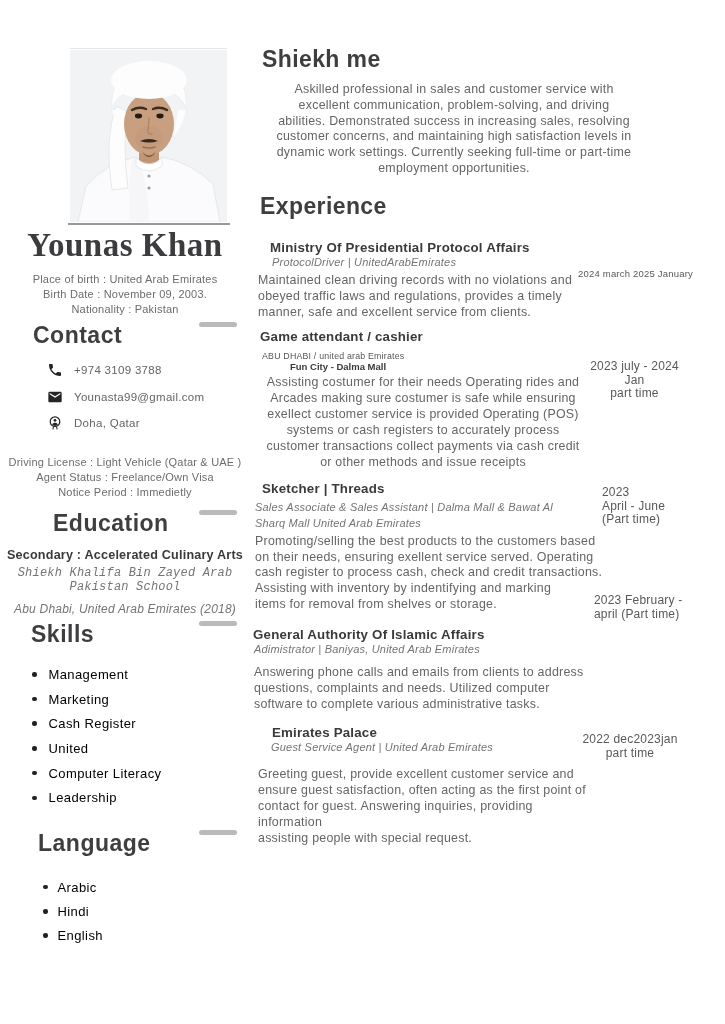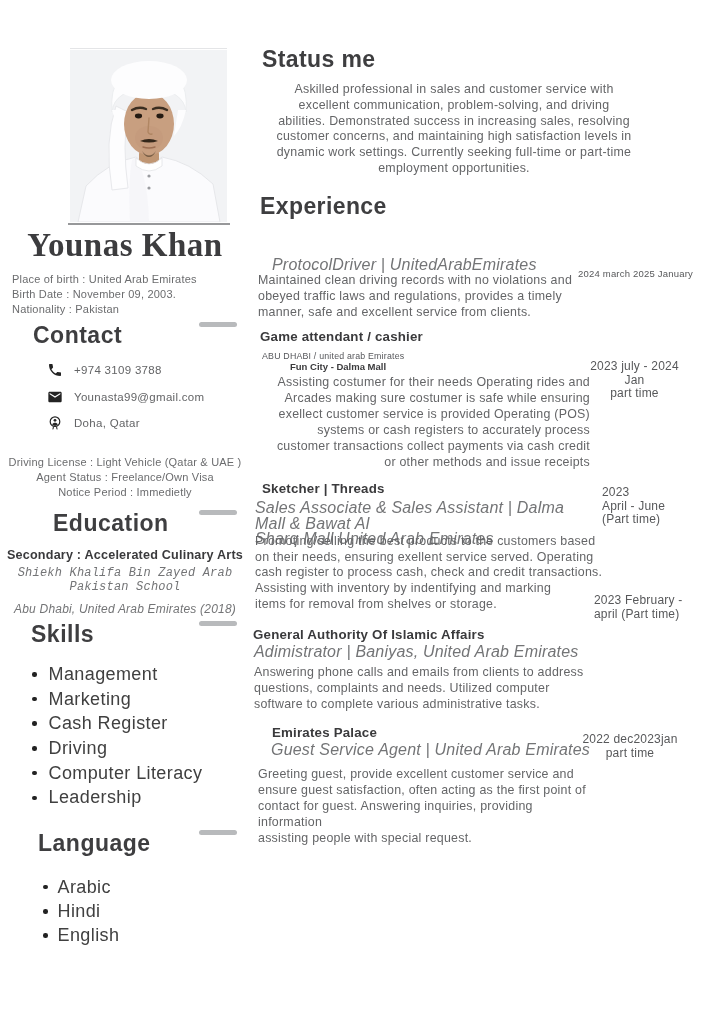"Status me" h2.rhead { text: Status -> Shiekh }
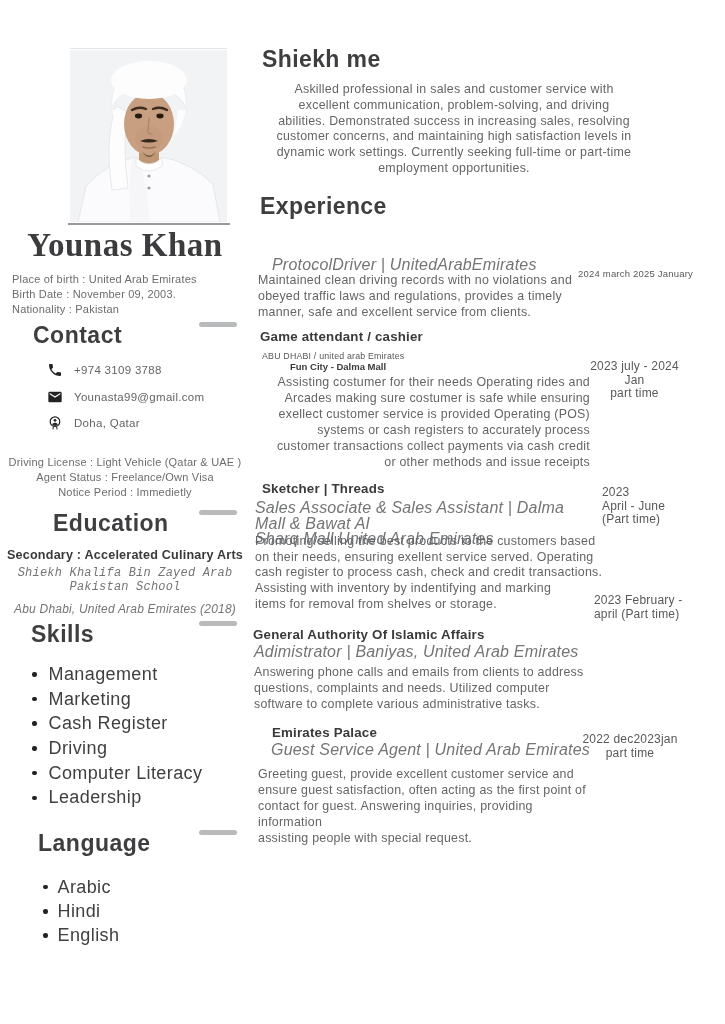"Ministry Of Presidential Protocol" div.etitle { html: none -> <div>Ministry Of Presidential Protocol Affairs</div> }
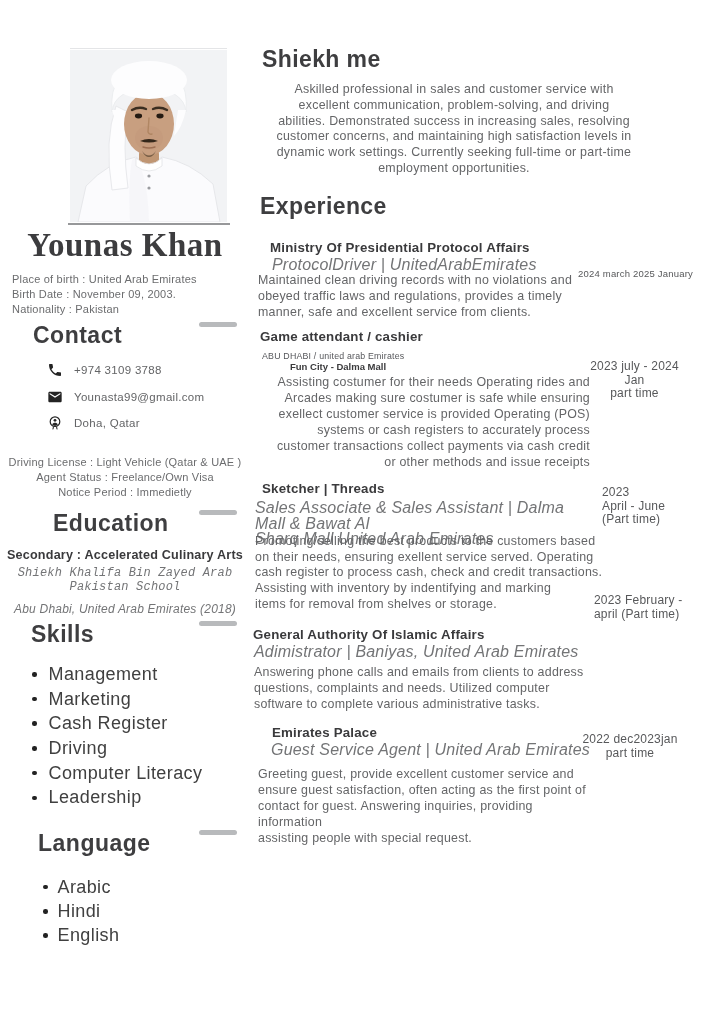"ProtocolDriver | UnitedArabEmirates" .esub { font-size: 16px -> 11px }
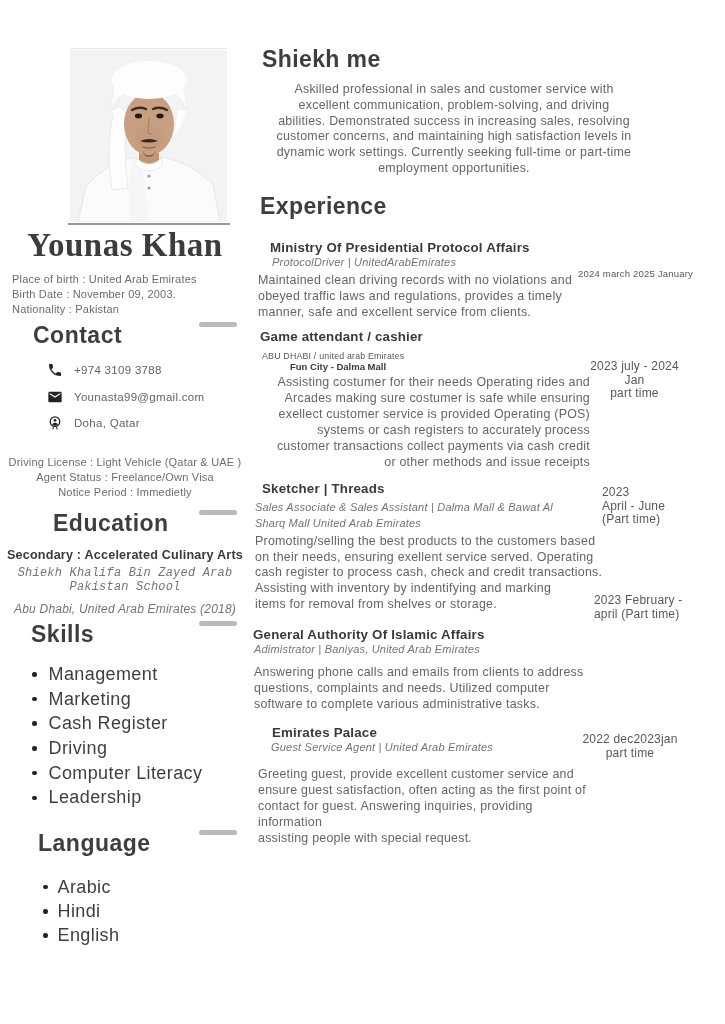"Place of birth : United" .pinfo { left: 12px -> 0; text-align: left -> center }
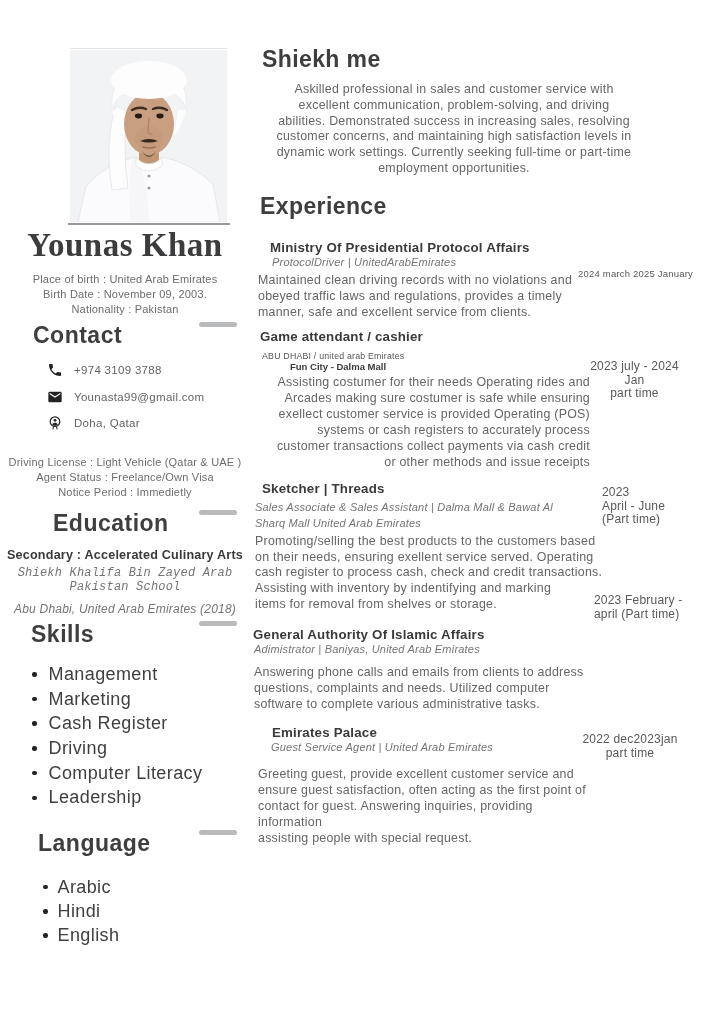"Assisting costumer for their needs" .e2-desc { text-align: right -> center }
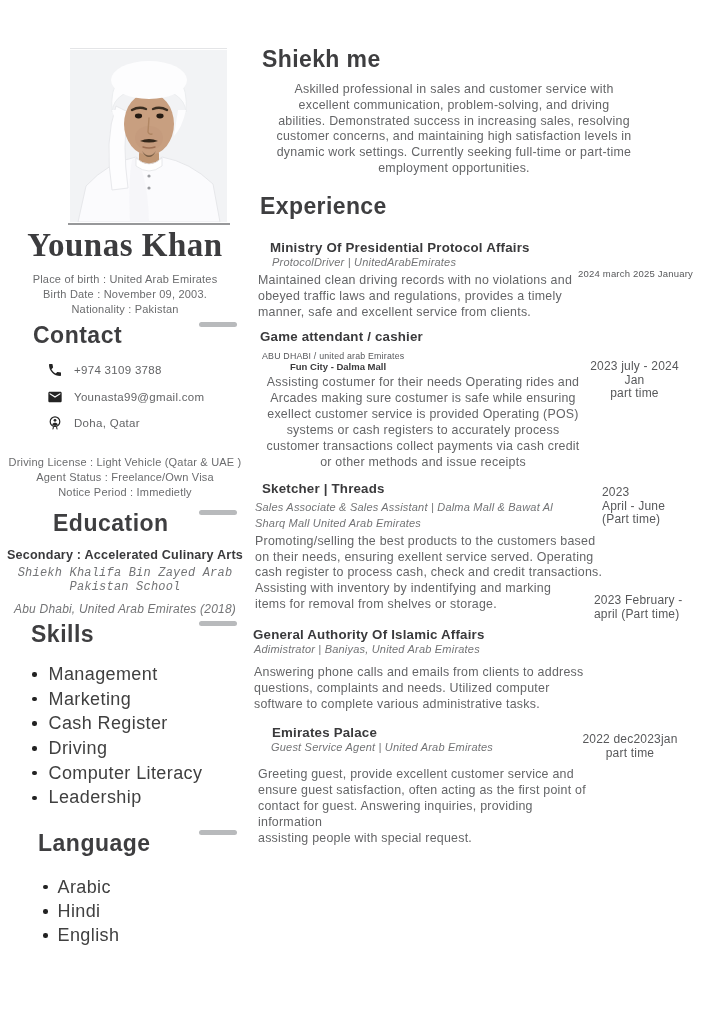"Management" .blist .blabel { color: #404040 -> #000000; font-size: 18px -> 13px }
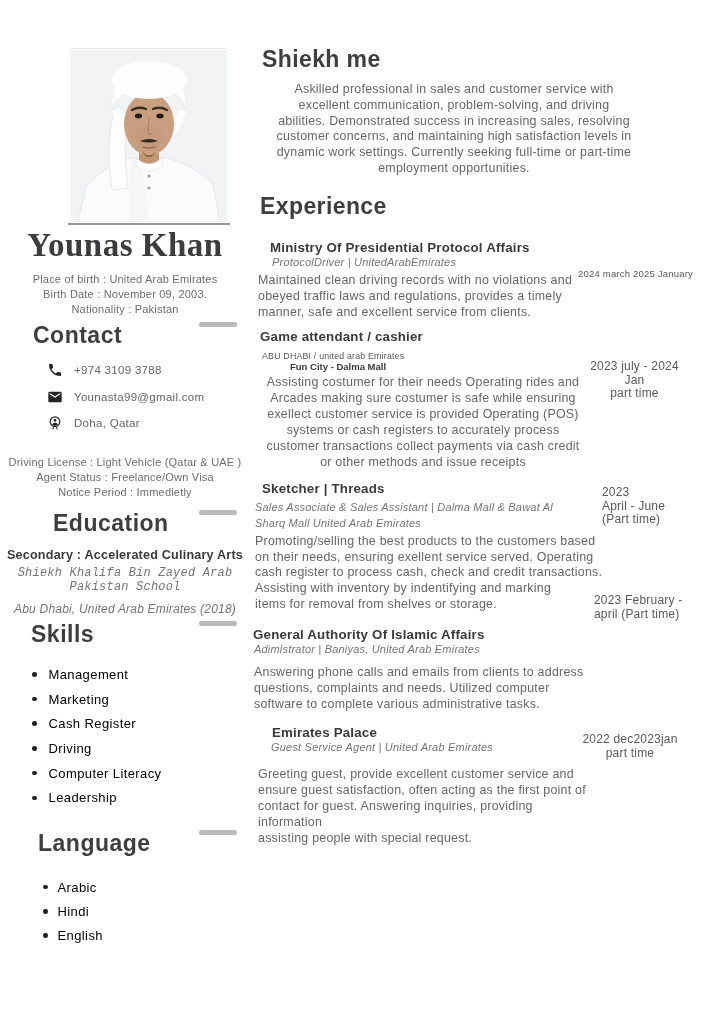"Driving" span.blabel { text: Driving -> United }
